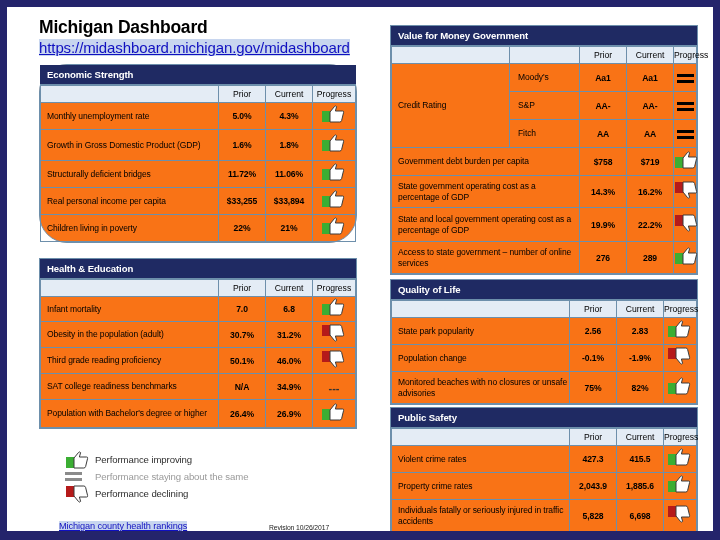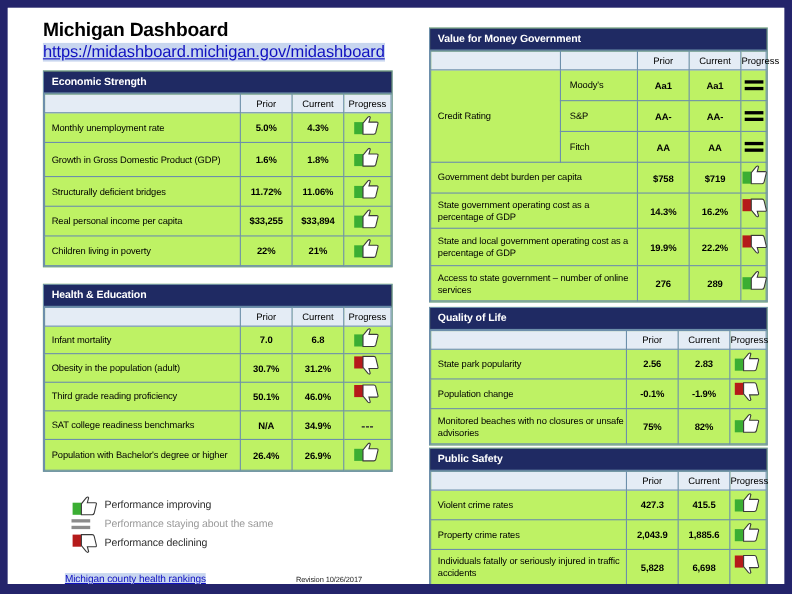"Value for Money Government" .panel { background: #bef264 -> #f97316 }
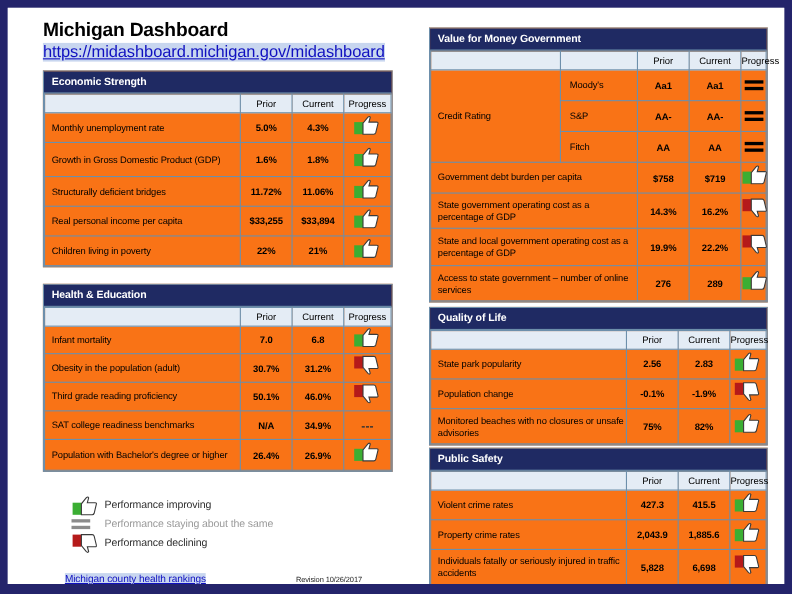"Economic Strength" div.panel { border-radius: none -> 28px }
